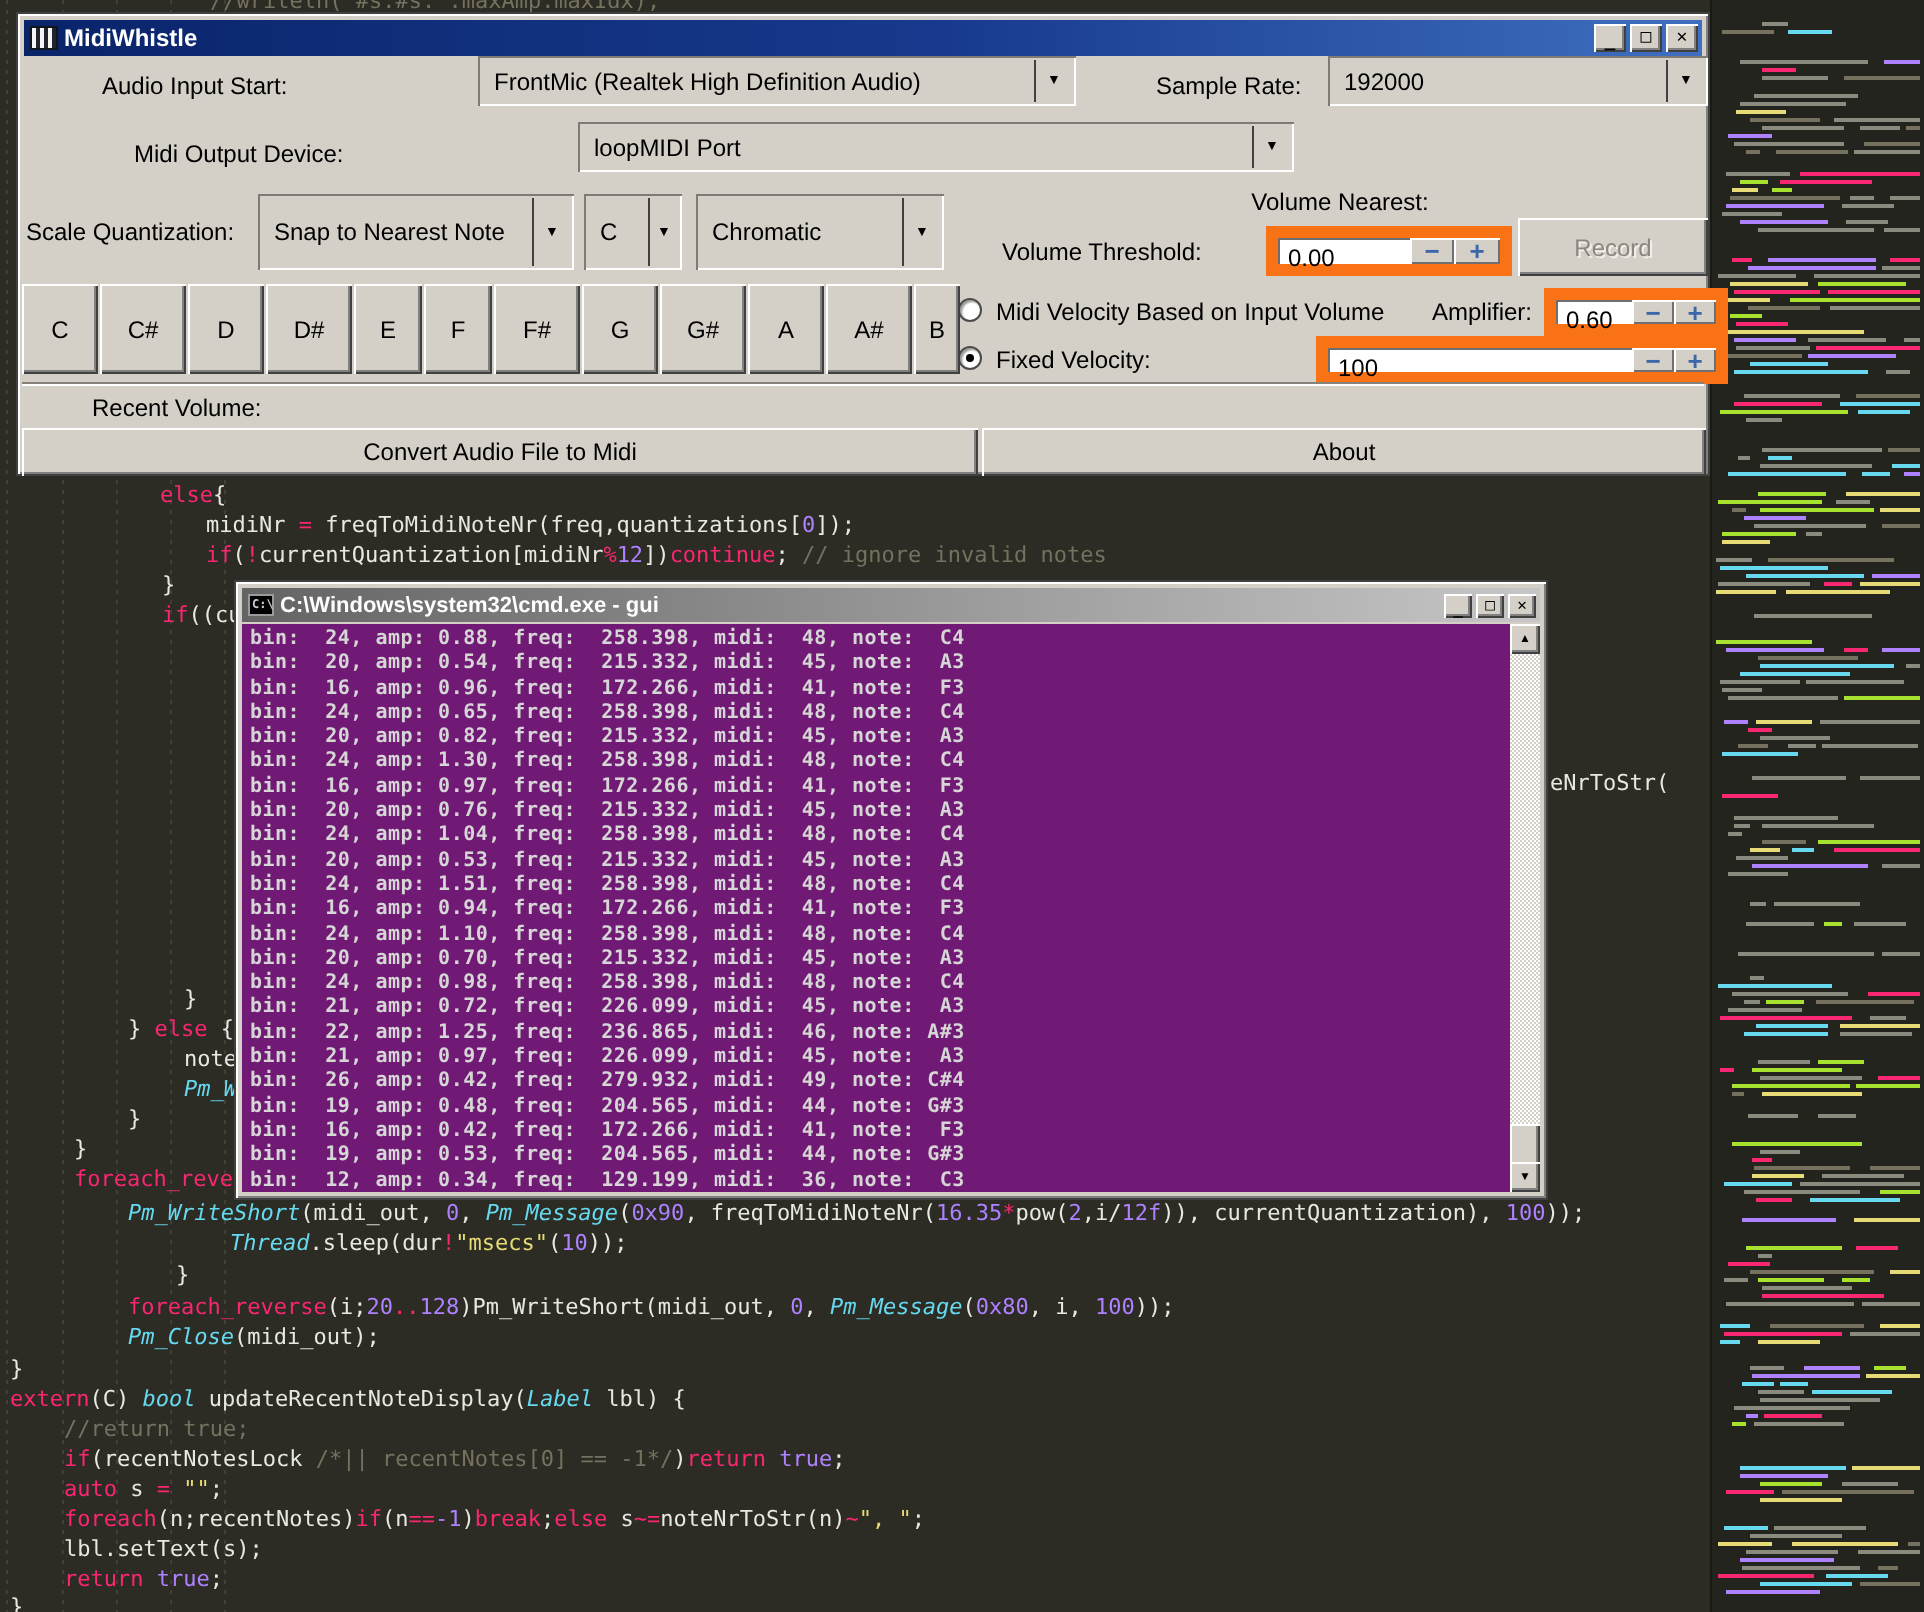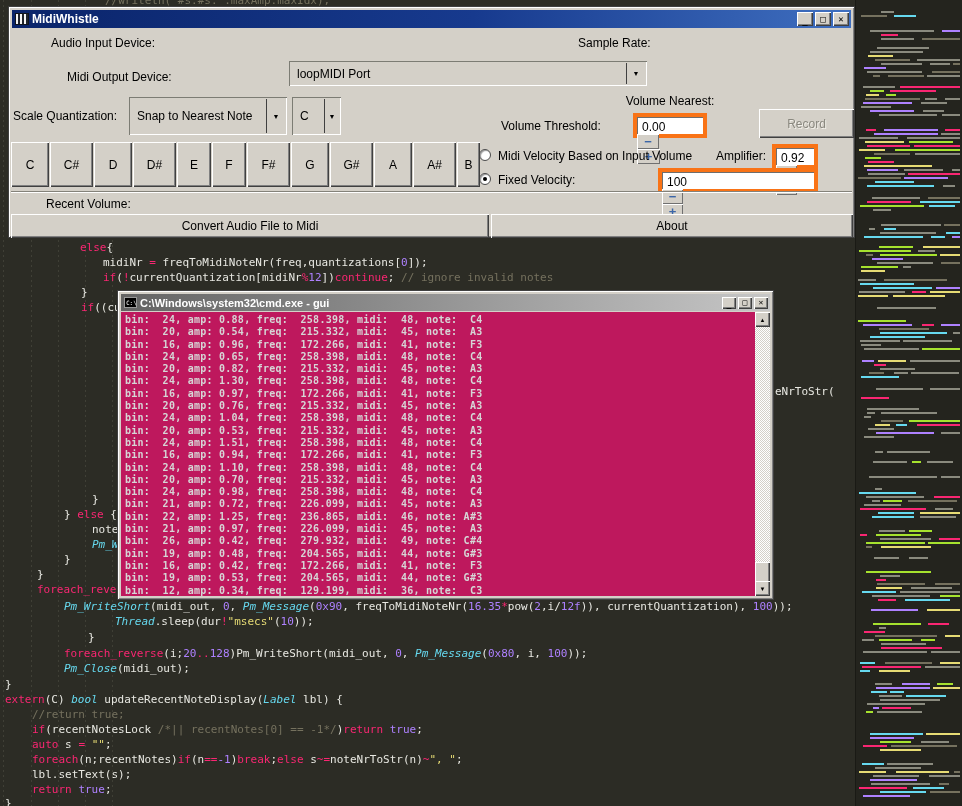"Audio Input Device:" div.lbl { text: Device -> Start }
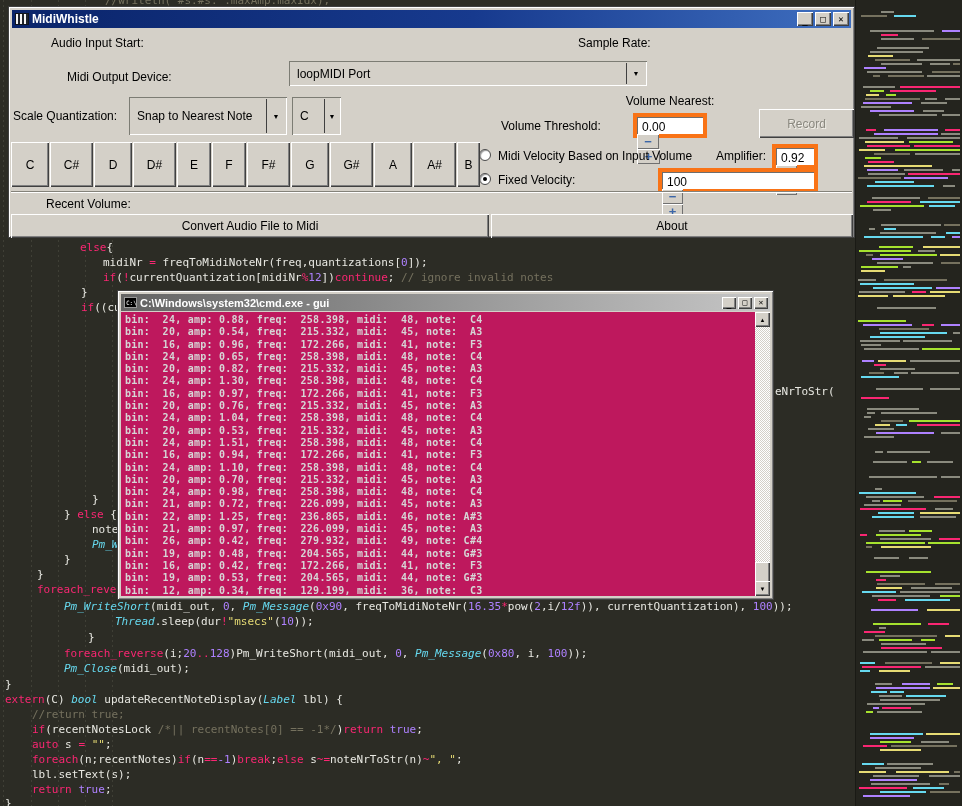"FrontMic (Realtek High Definition Audio)" div.combo { html: none -> <div> <span>FrontMic (Realtek High Definition Audio)</span> <span>▼</span> </div> }
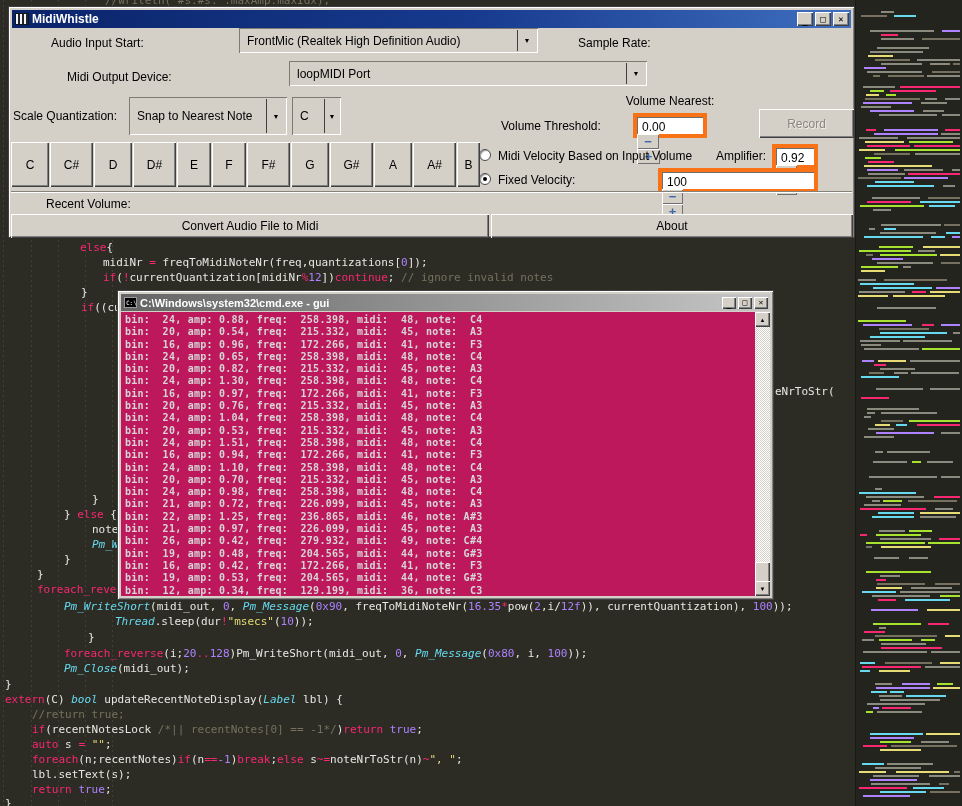"192000" div.combo { html: none -> <div> <span>192000</span> <span>▼</span> </div> }
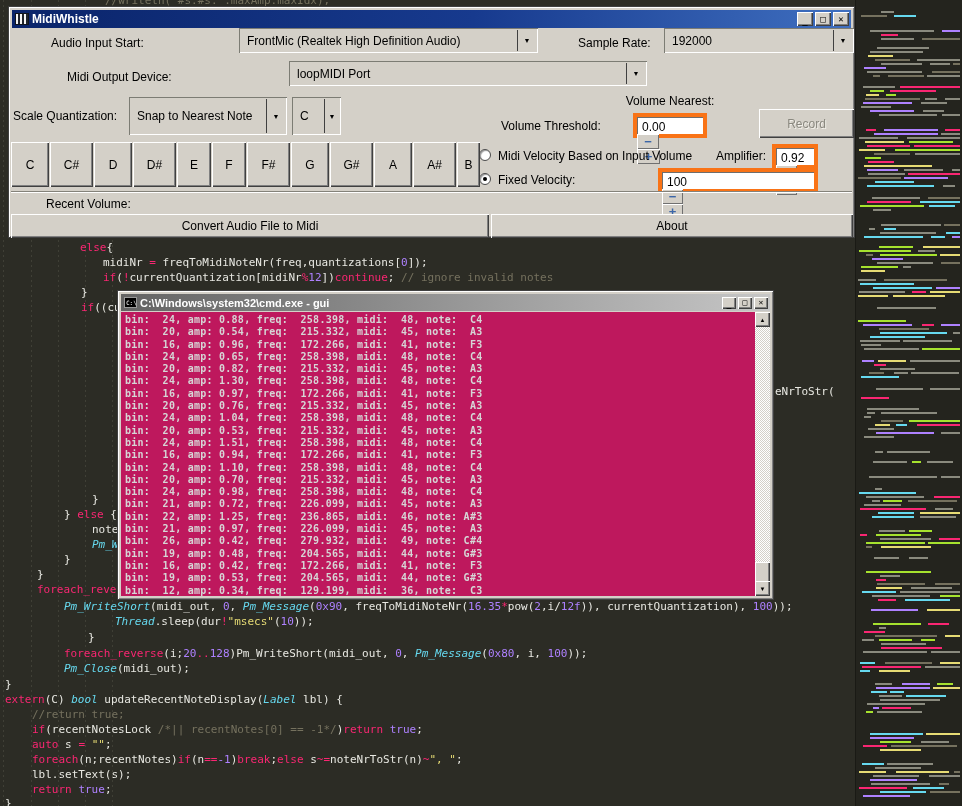"Chromatic" div.combo { html: none -> <div> <span>Chromatic</span> <span>▼</span> </div> }
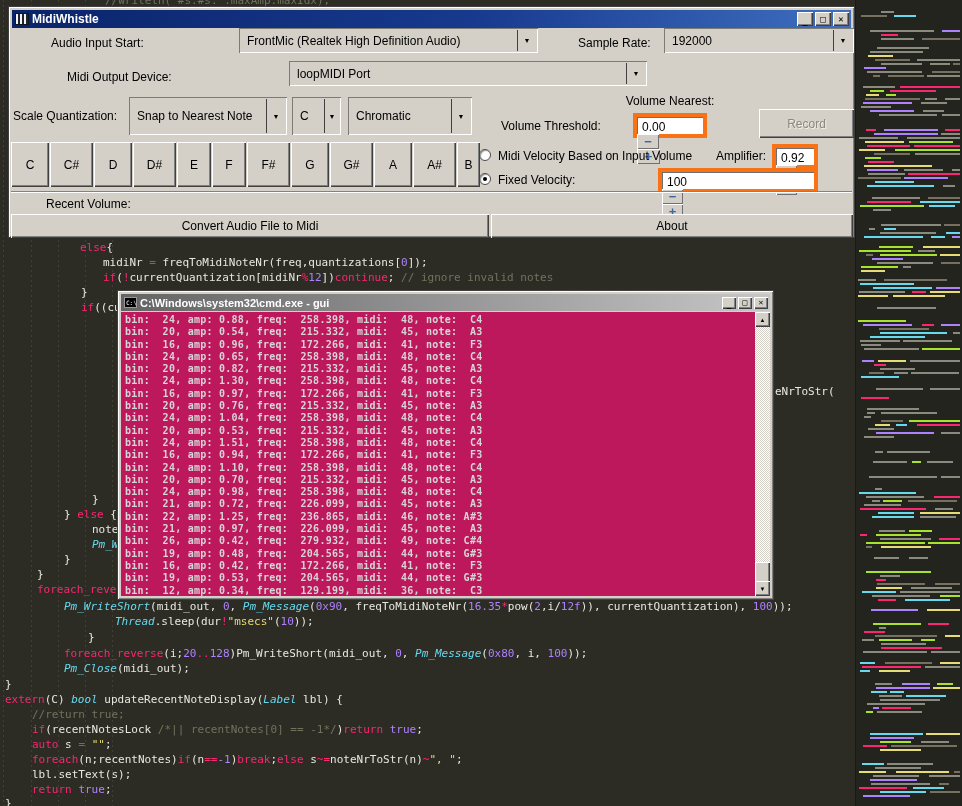"0.00" .spin { border: 4px solid #f97316 -> 6px solid #f97316; flex-direction: column -> none }
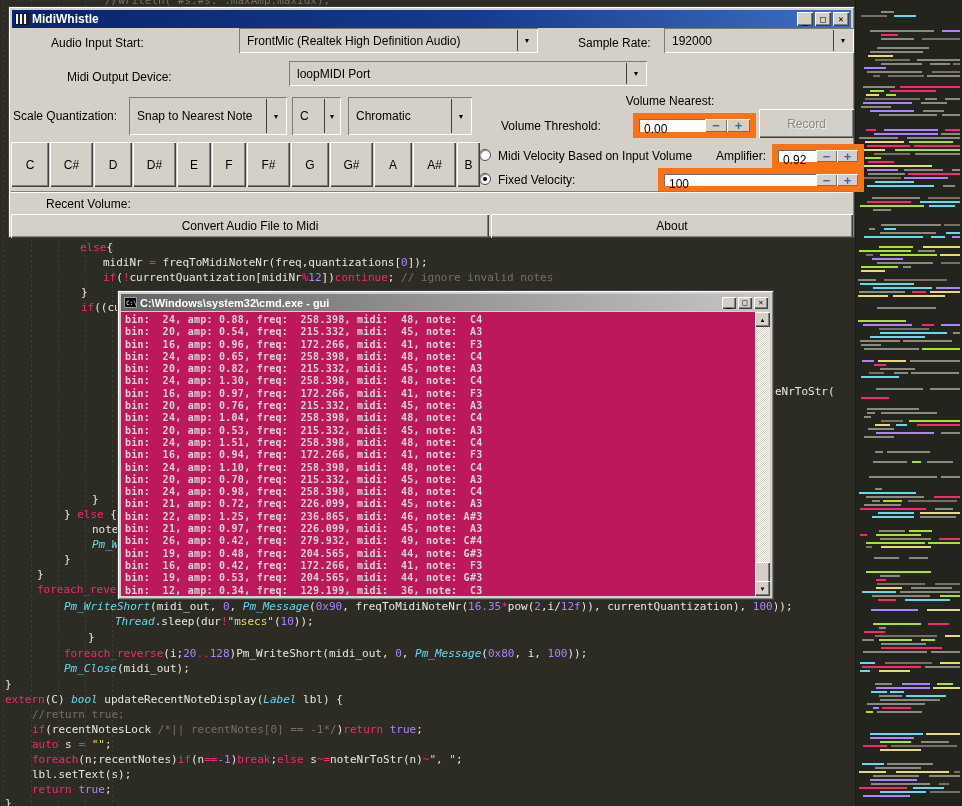"0.92" div.ed { text: 0.92 -> 0.60 }
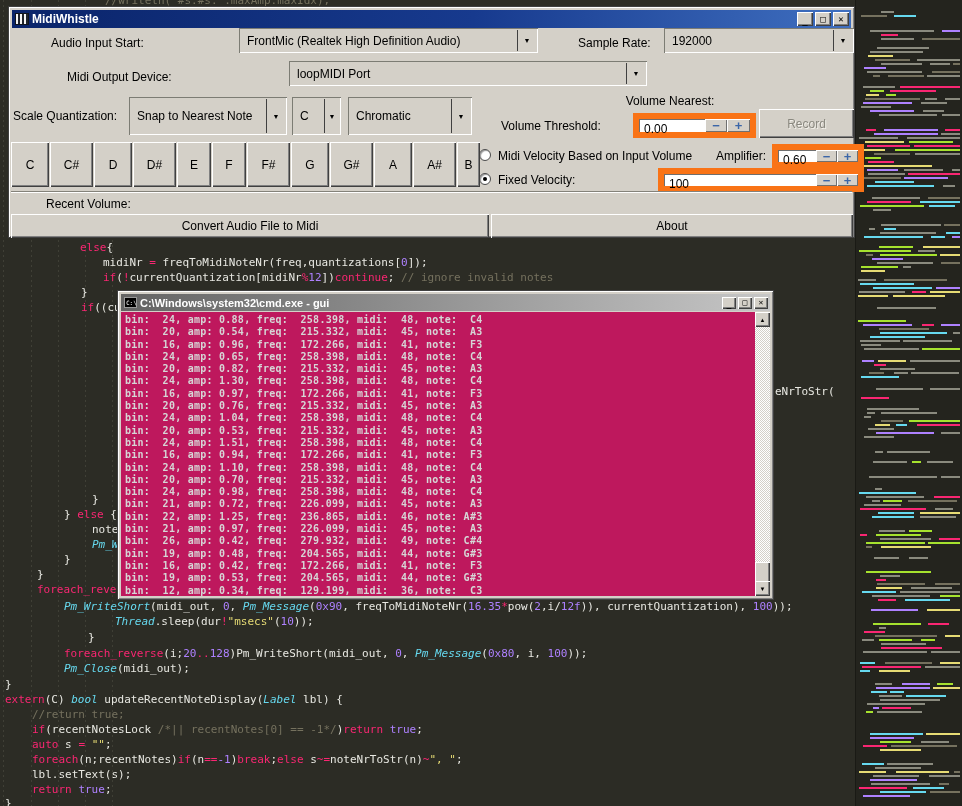"bin: 24, amp: 0.88, freq:" #console { background: #be185d -> #701a75 }
